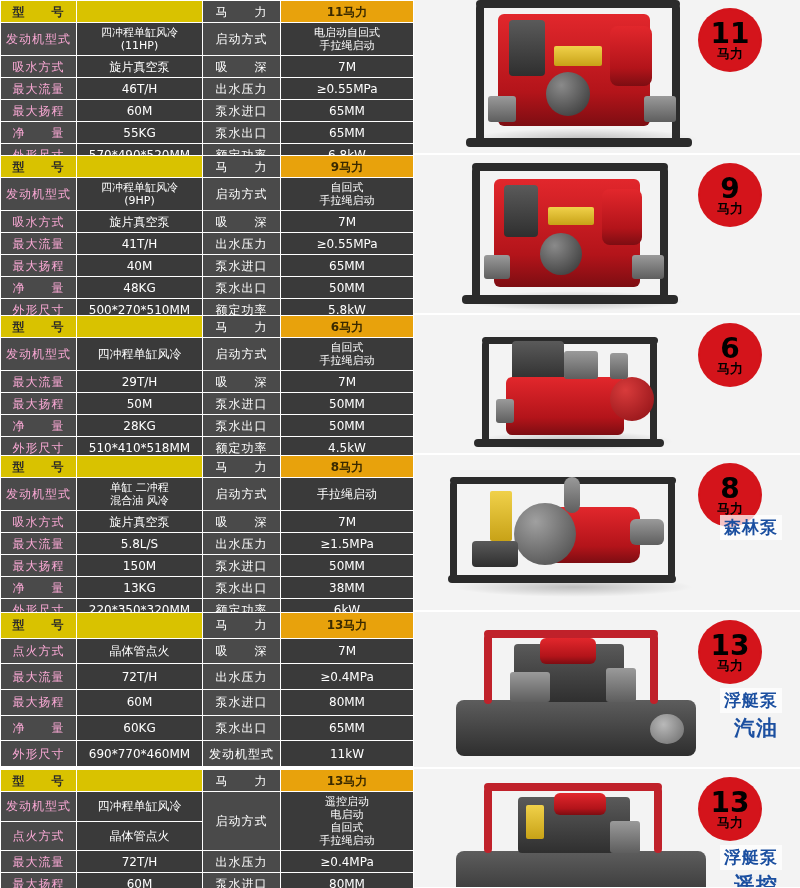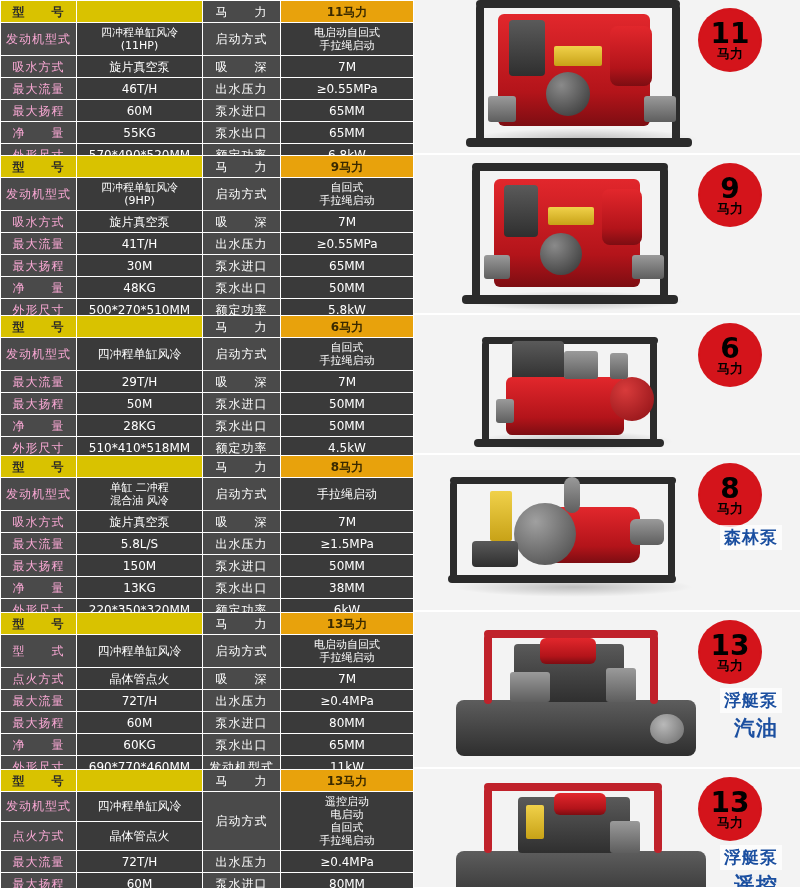"30M" td.val { text: 30M -> 40M }
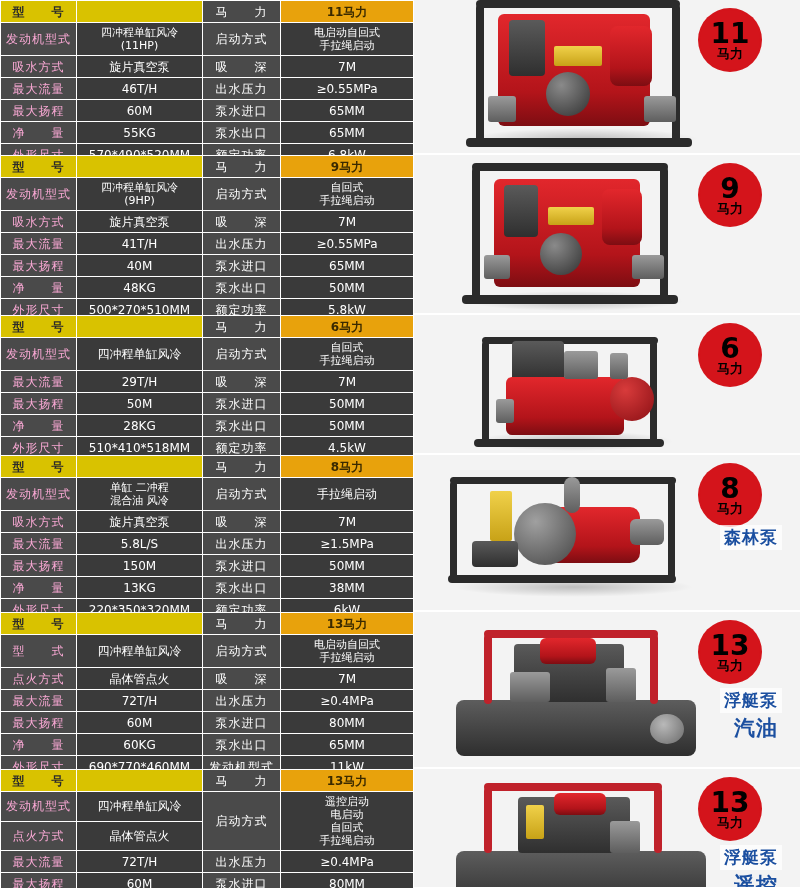"森林泵" div.badge-tag { top: 70px -> 60px }
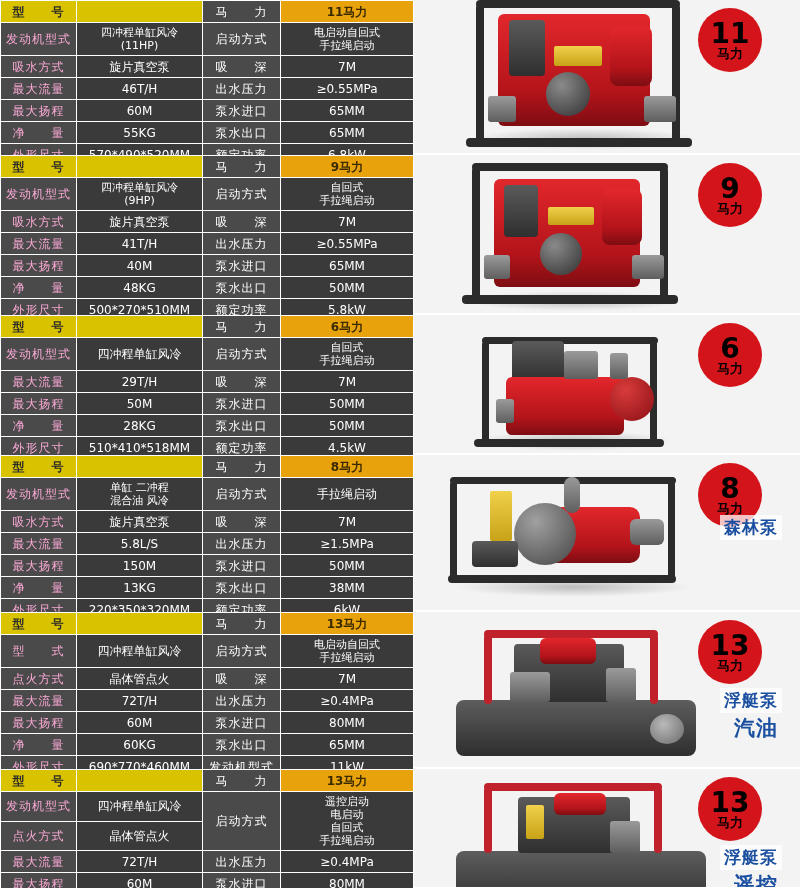"型 式" tr { html: <tr> <td>型 式</td> <td>四冲程单缸风冷</td> <td>启动方式</td> <td>电启动自回式 手拉绳启动</td> </tr> -> none }
